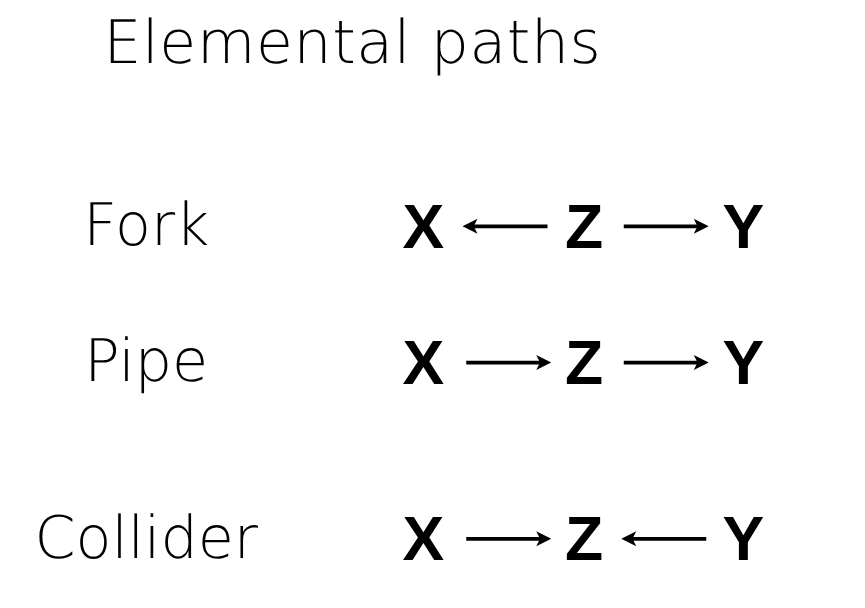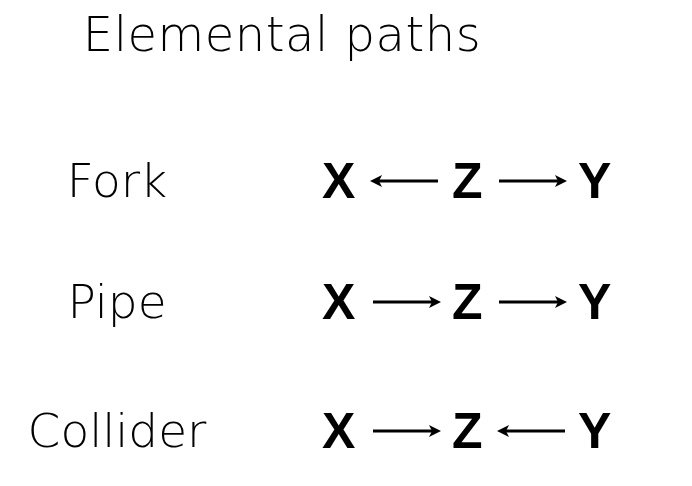"Pipe" div.row { top: 267px -> 255px }
